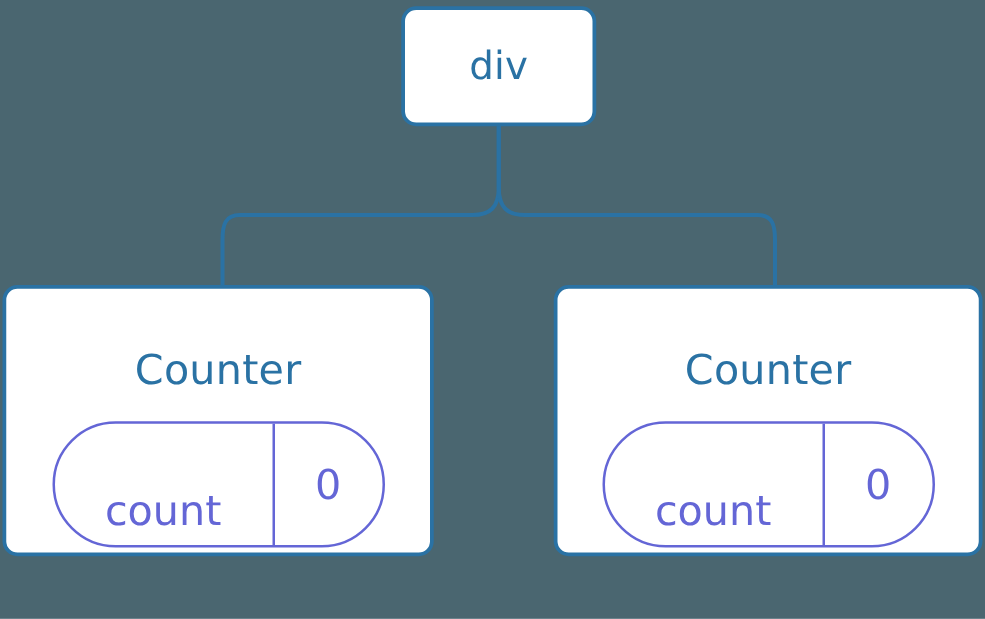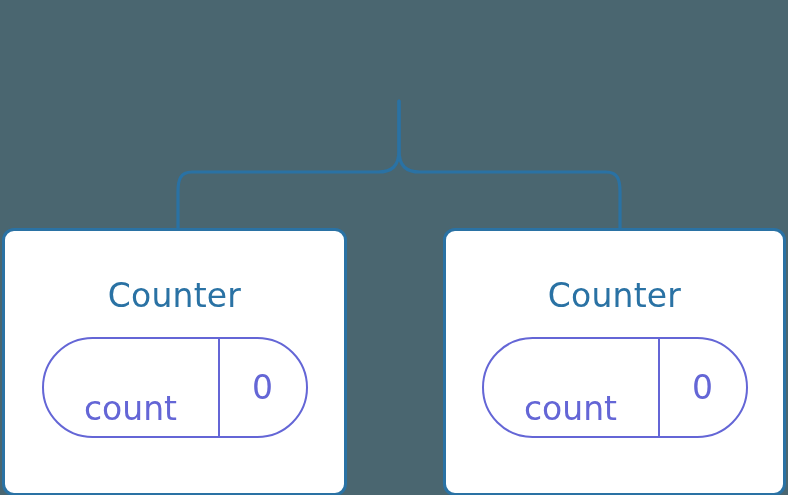"div" div.node-box { html: none -> <div> <span>div</span> </div> }
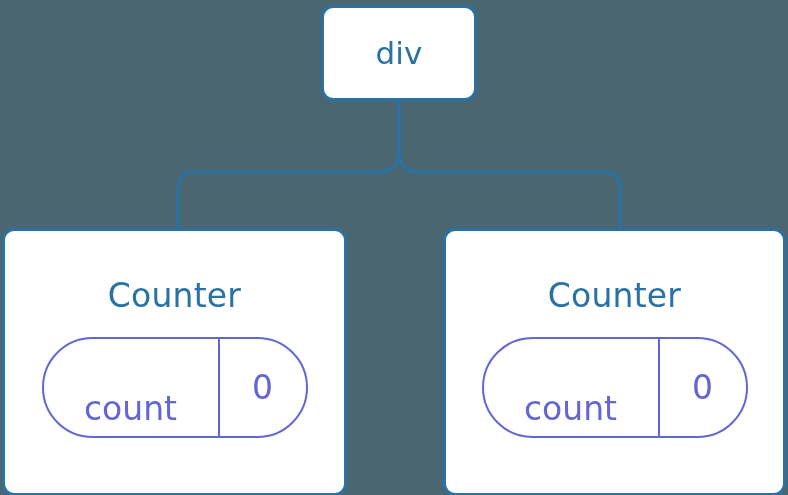"Counter" .component-node { height: 268px -> 217px }
